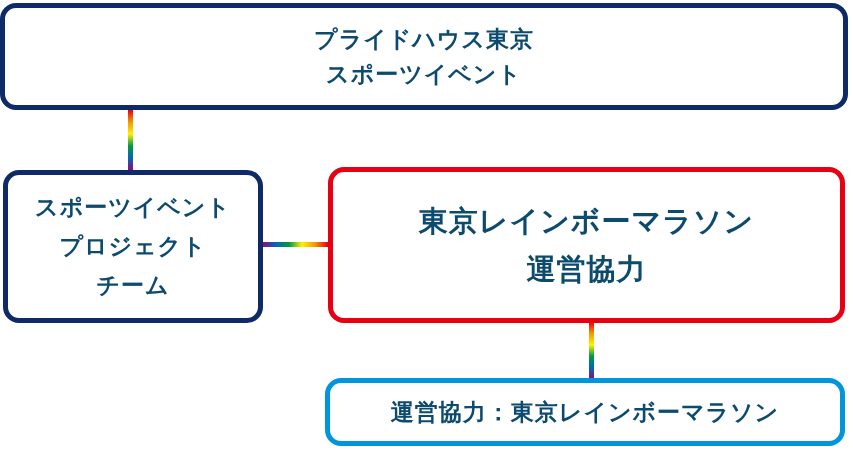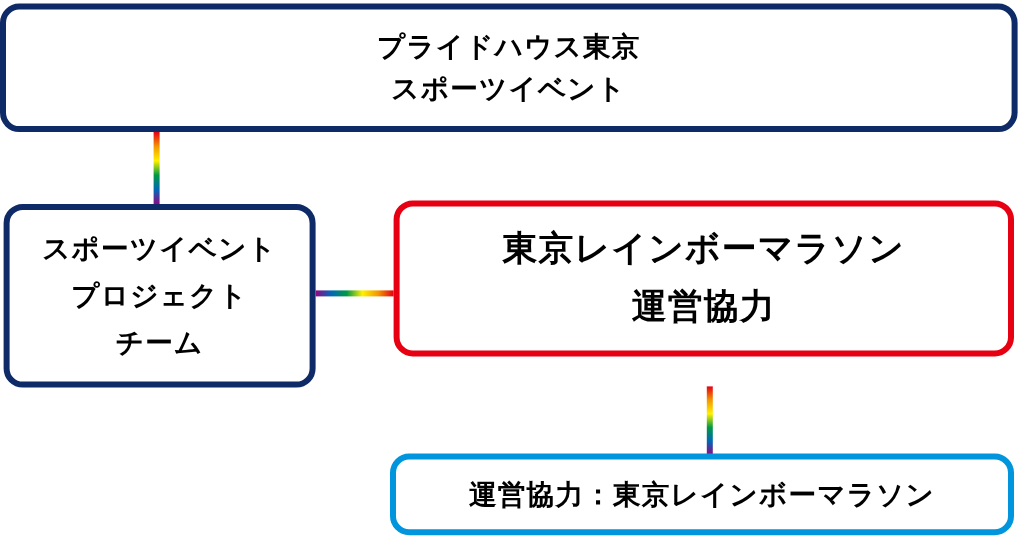"プライドハウス東京" .box { color: #000000 -> #0c4a6e }
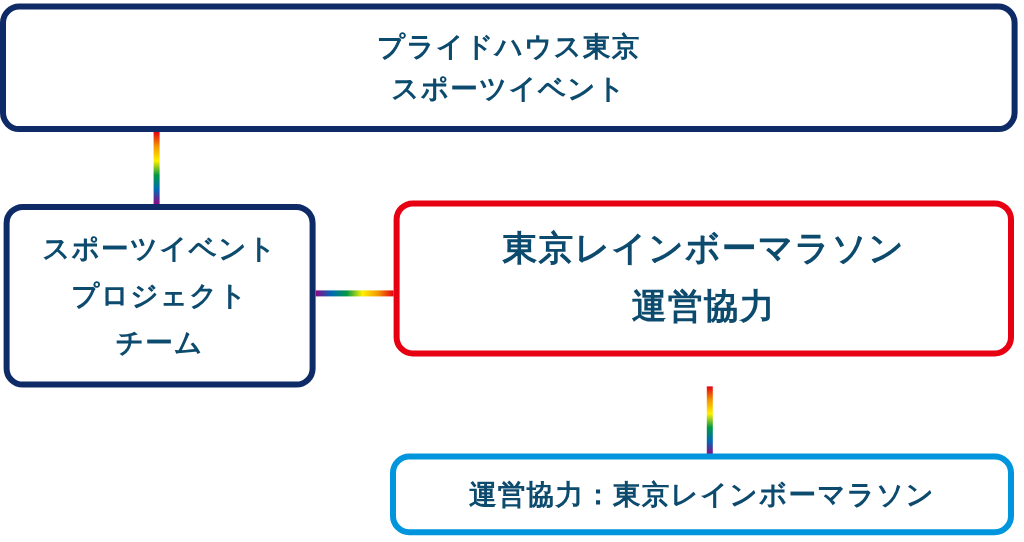"東京レインボーマラソン" .box-committee { height: 130px -> 156px }
